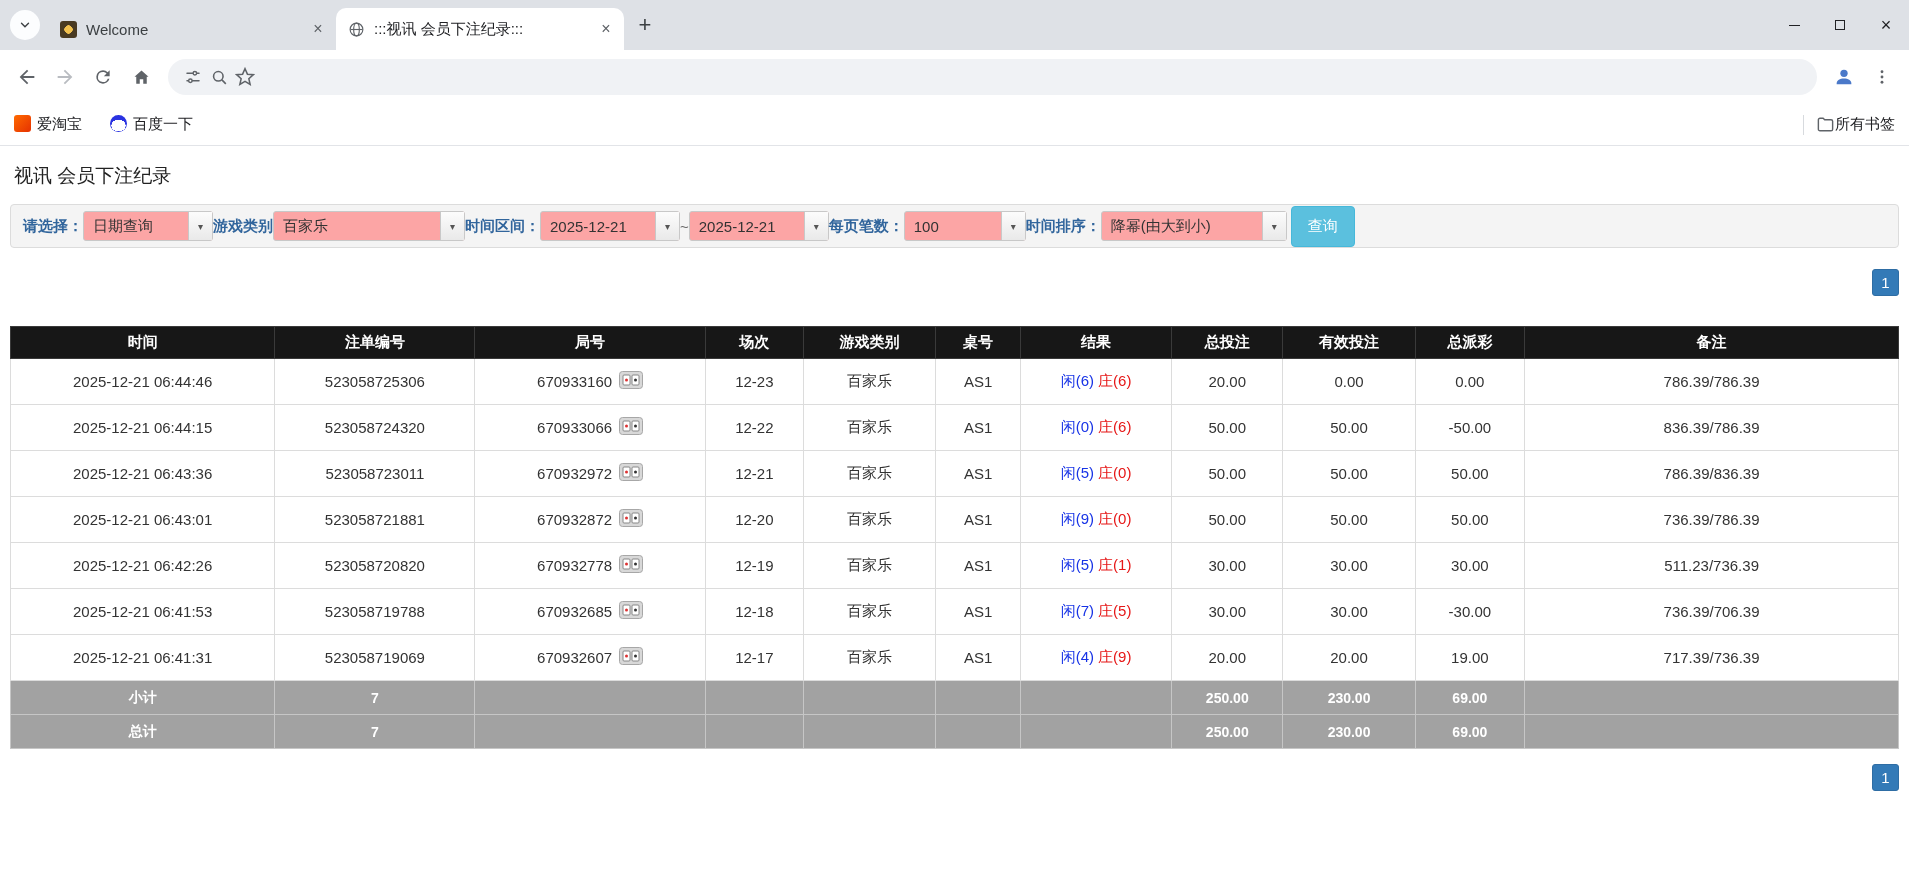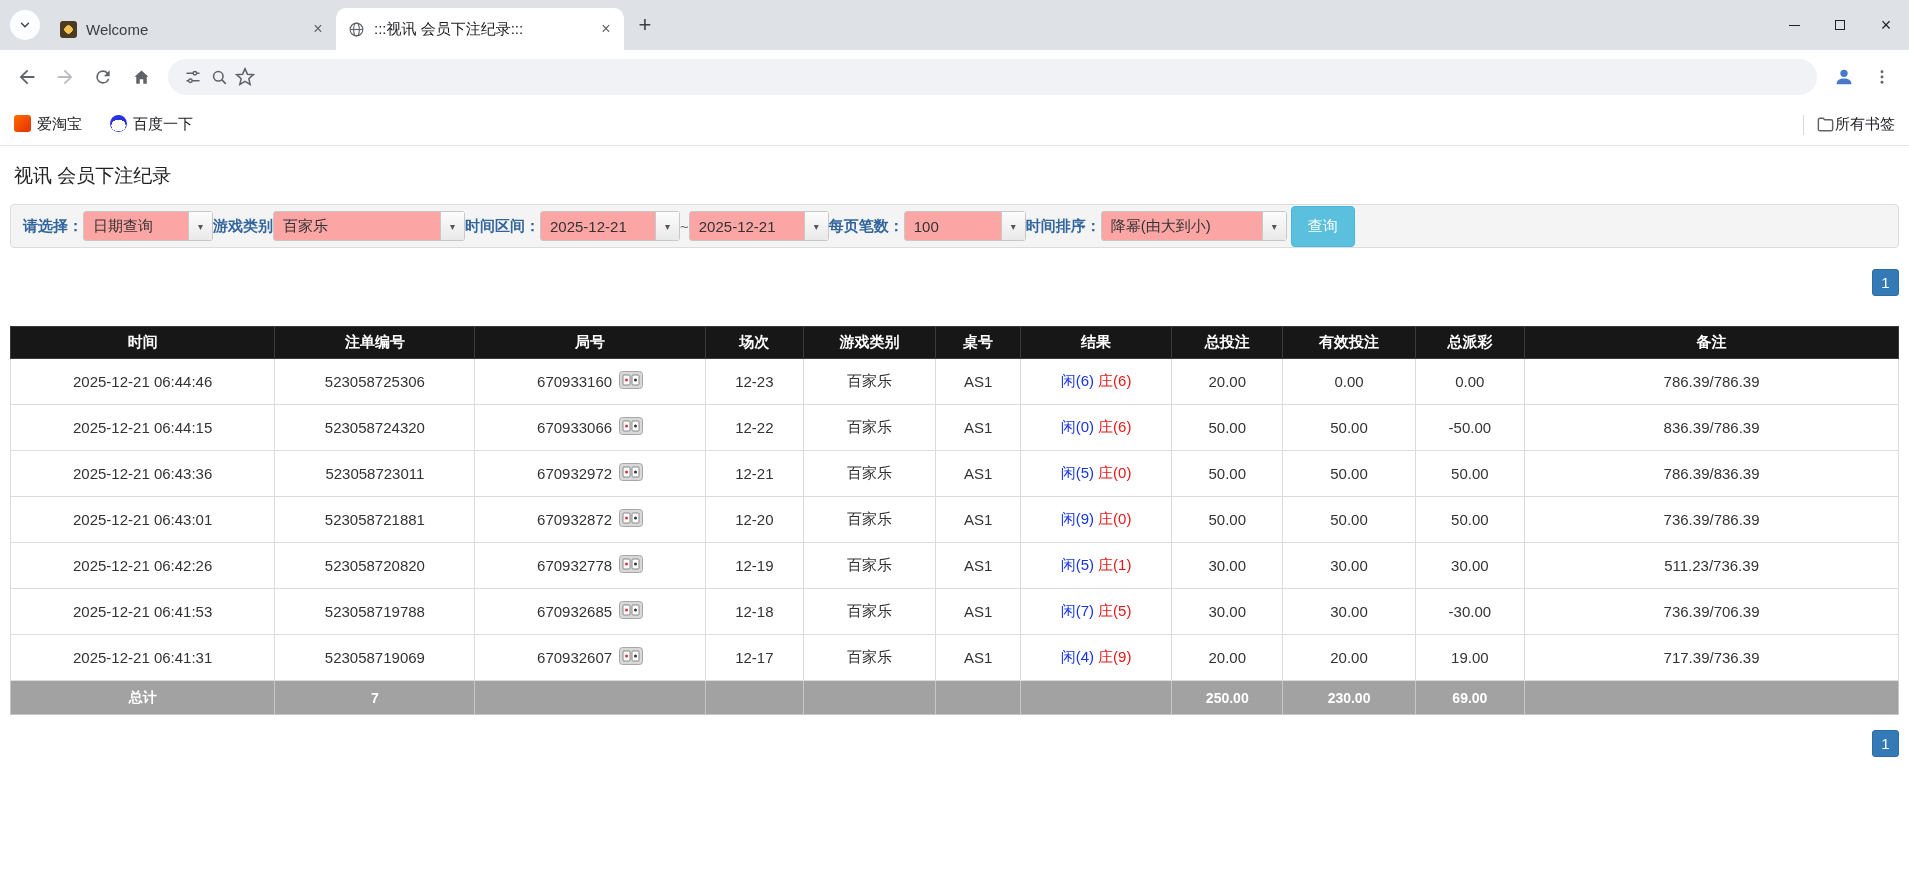"小计" tr.sum { html: none -> <tr> <td>小计</td> <td>7</td> <td></td> <td></td> <td></td> <td></td> <td></td> <td>250.00</td> <td>230.00</td> <td>69.00</td> <td></td> </tr> }
